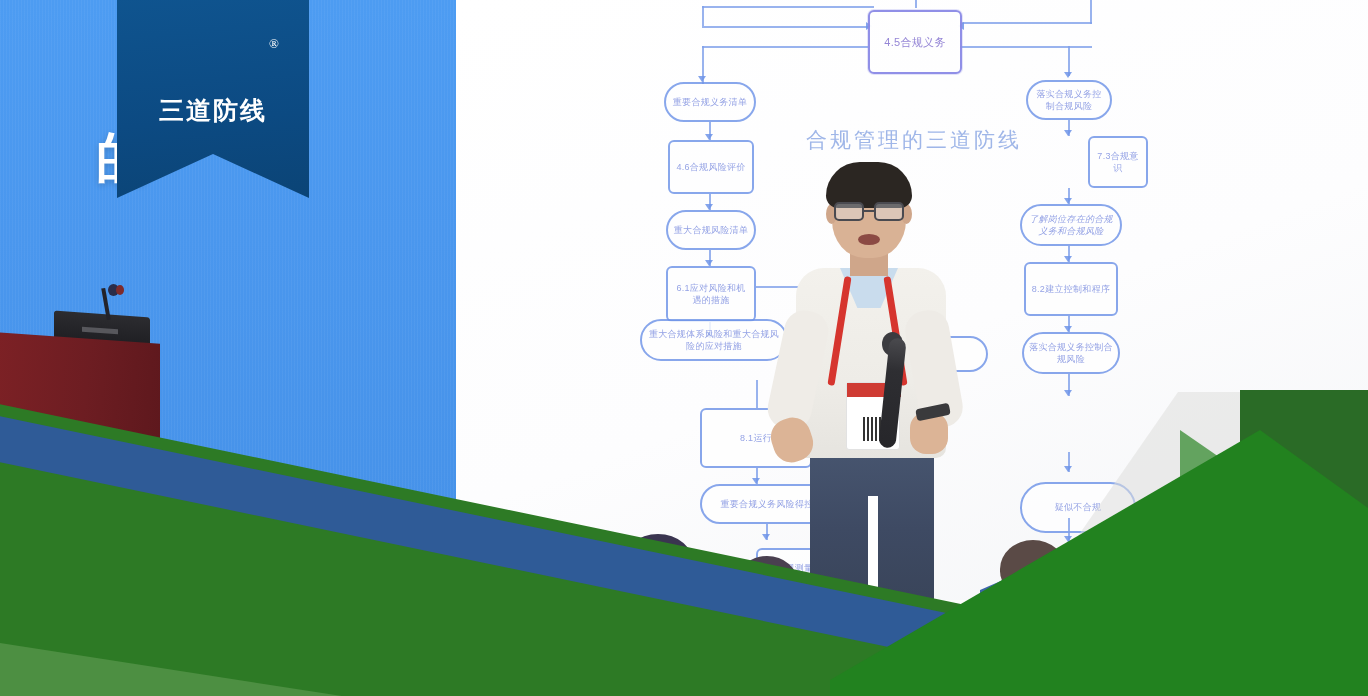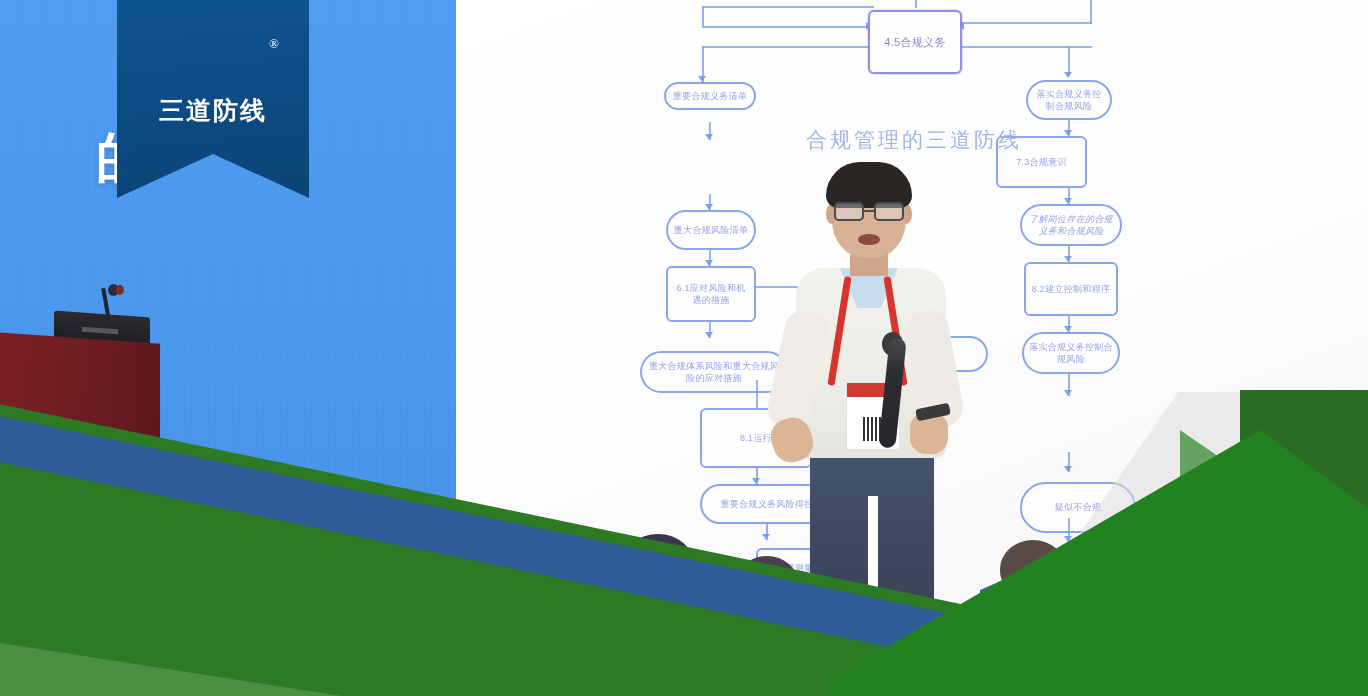"重要合规义务清单" div.node { height: 28px -> 40px }
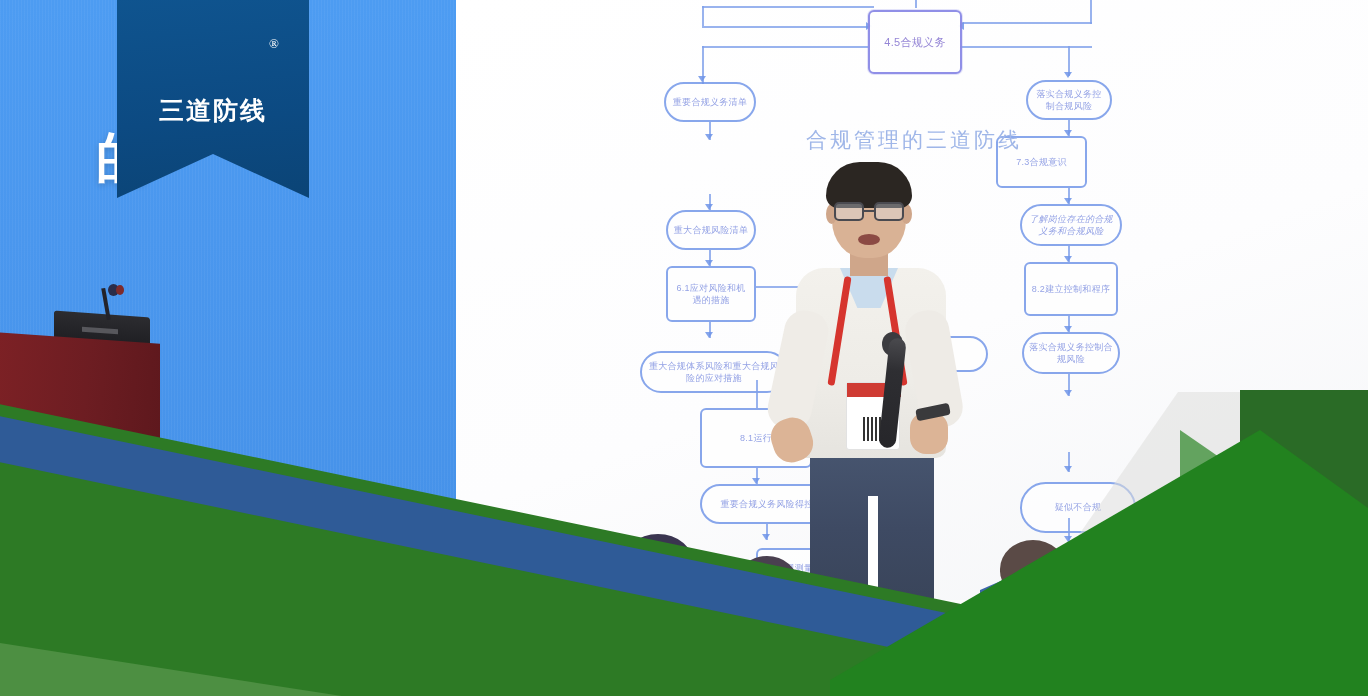"7.3合规意识" div.node { left: 996px -> 1088px; width: 91px -> 60px }
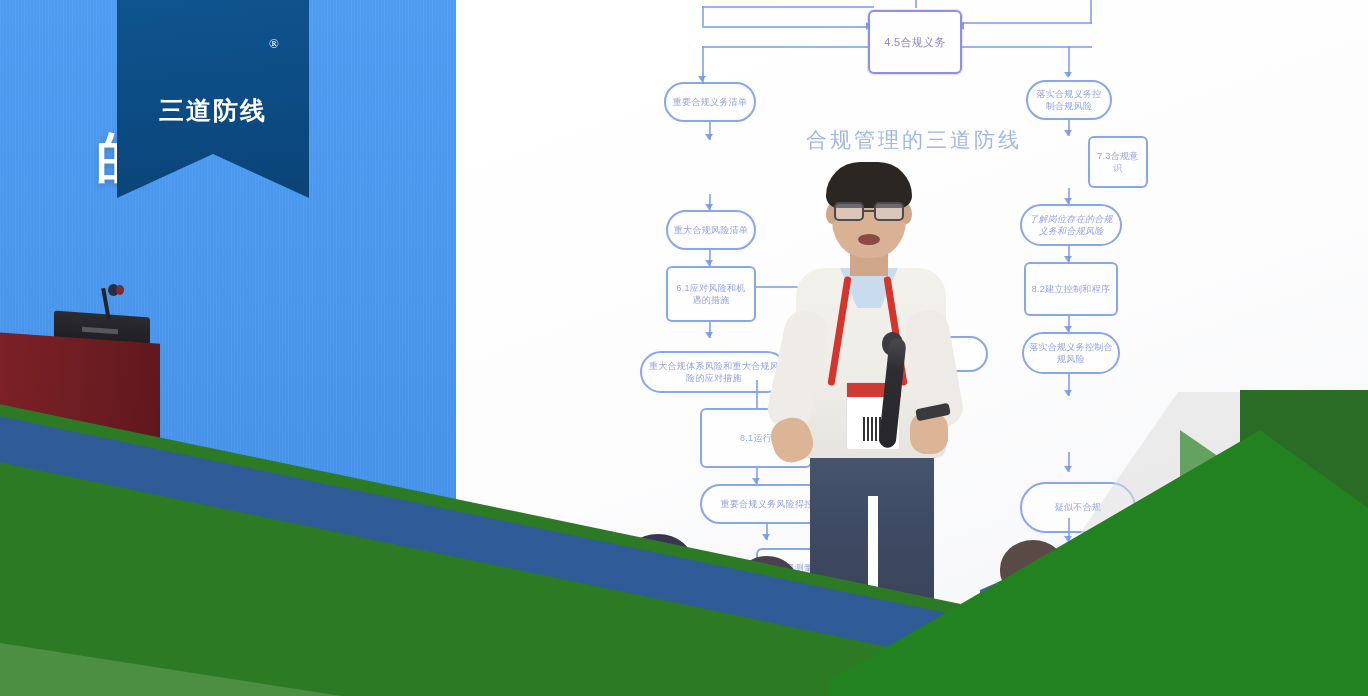"4.6合规风险评价" div.node { html: none -> <div> <span>4.6合规风险评价</span> </div> }
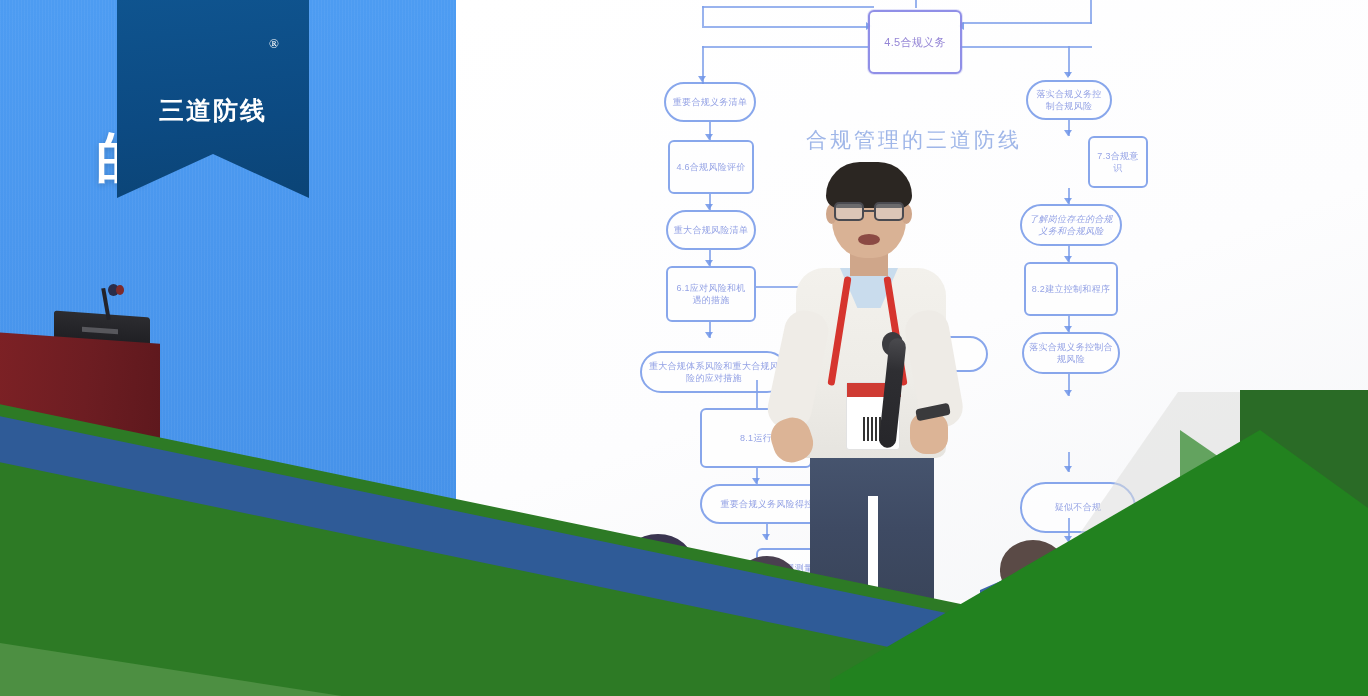"重大合规体系风险和重大合规风险的应对措施" div.node { margin-top: 32px -> none }
